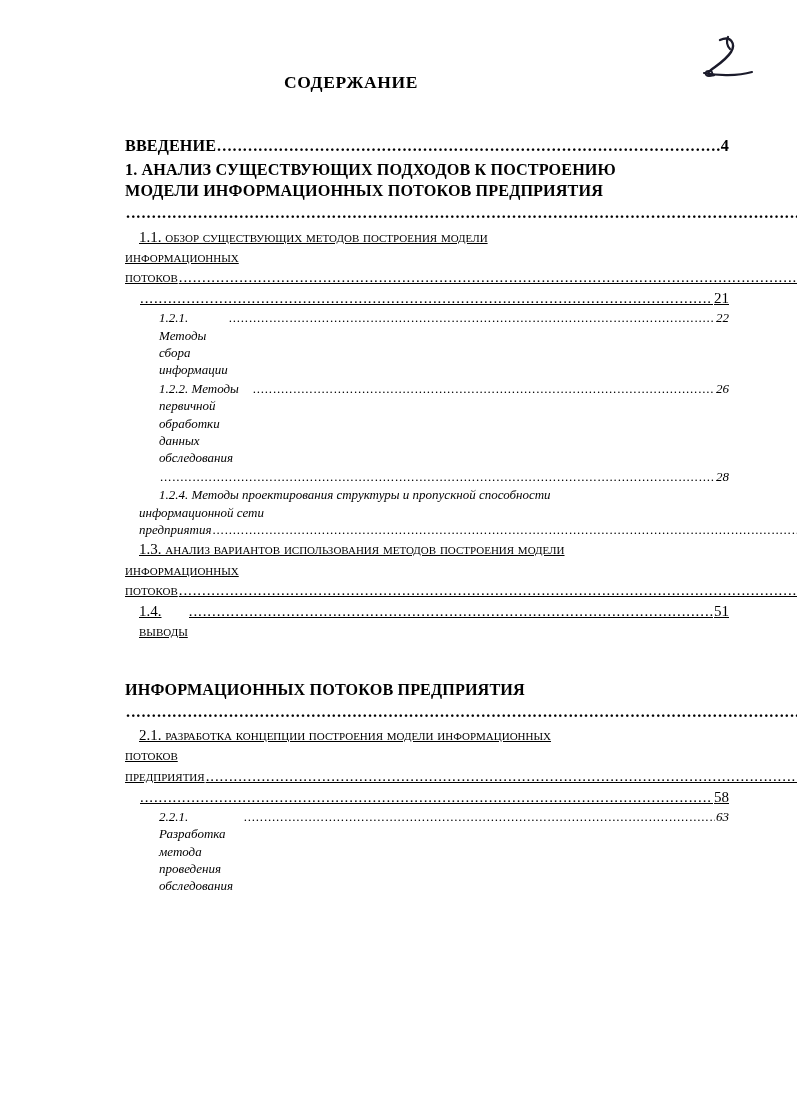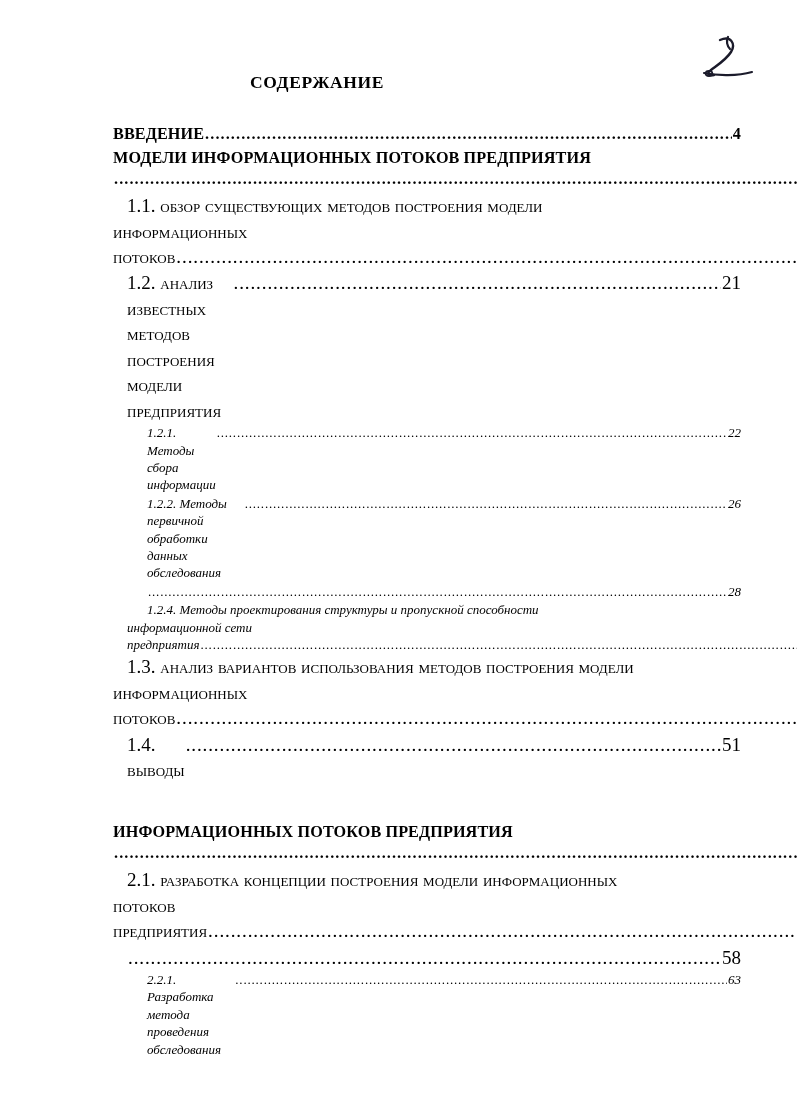"СОДЕРЖАНИЕ" .doc-title { padding-left: none -> 34px }
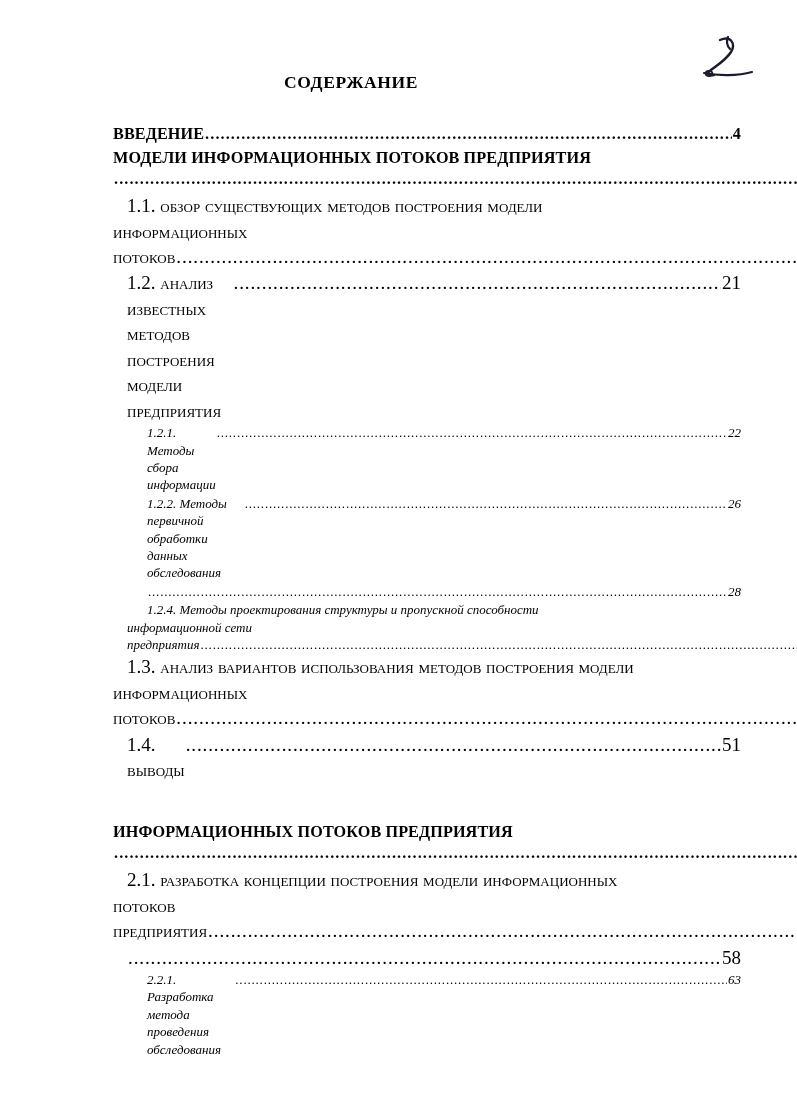"ВВЕДЕНИЕ" .block { margin: 0 -> 12px }
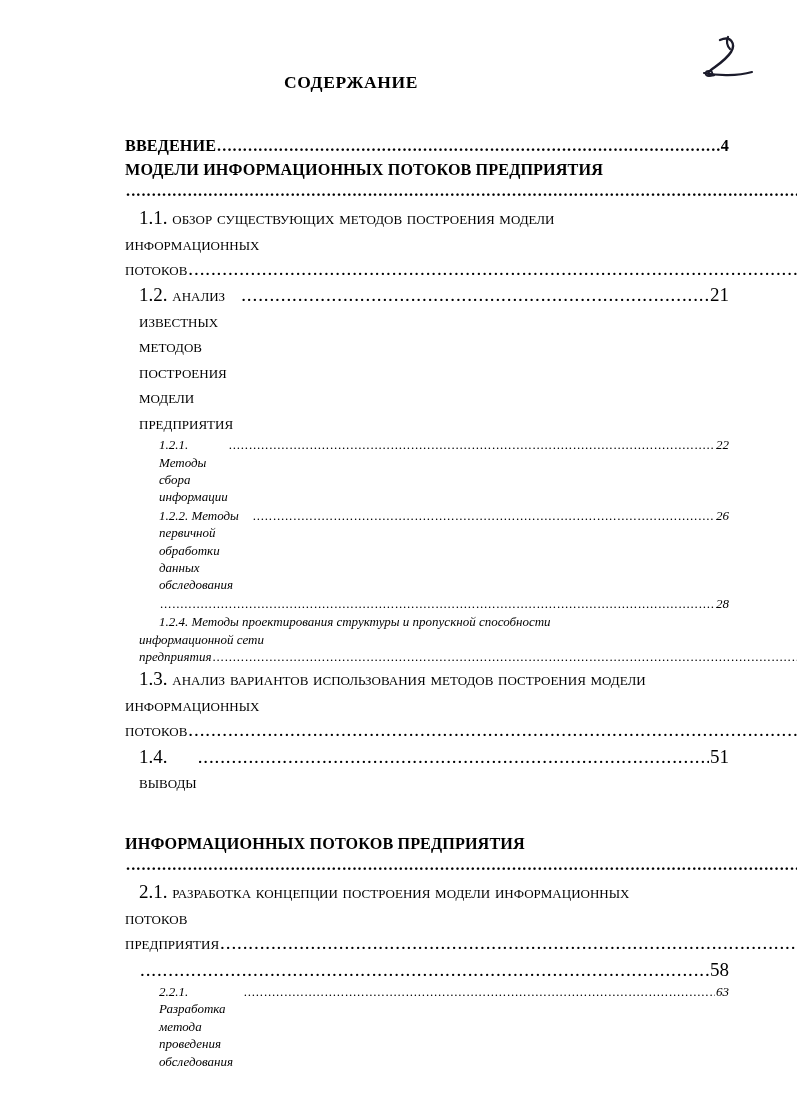"1. АНАЛИЗ СУЩЕСТВУЮЩИХ ПОДХОДОВ К" span.line1 { html: none -> <span>1. АНАЛИЗ СУЩЕСТВУЮЩИХ ПОДХОДОВ К ПОСТРОЕНИЮ</span> }
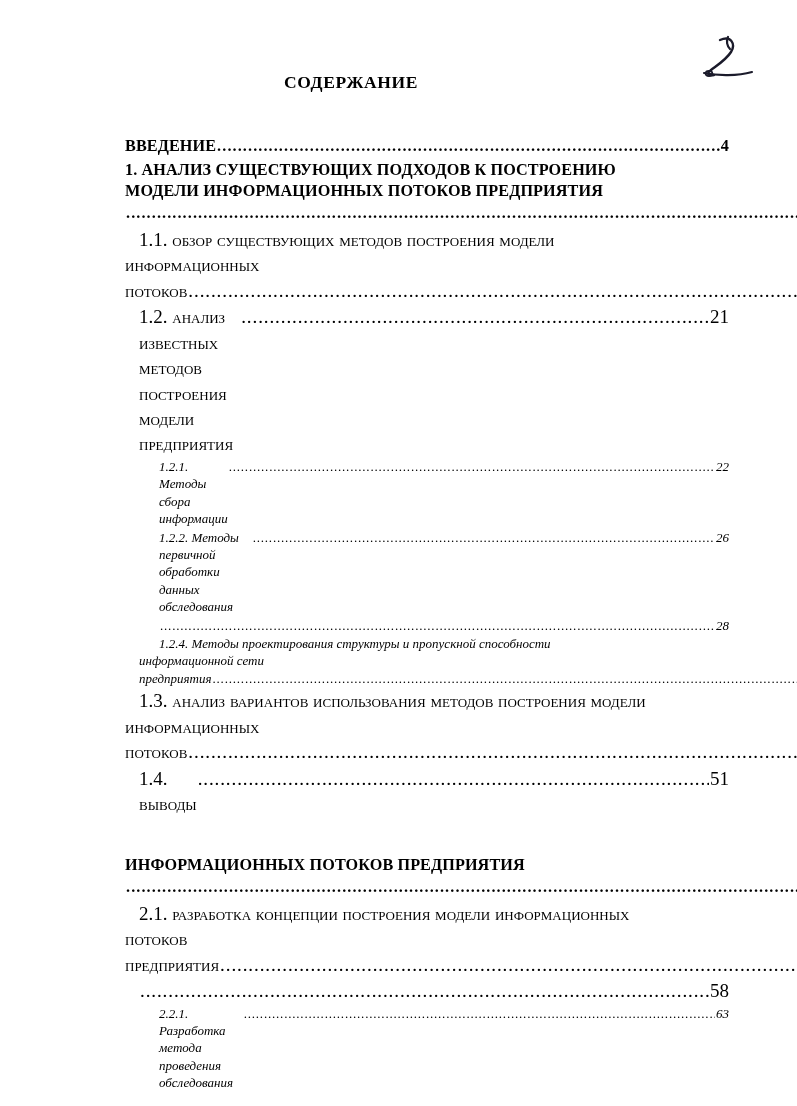"1.1. обзор существующих методов" .lvl2 { font-size: 19px -> 15px; text-decoration: none -> underline }
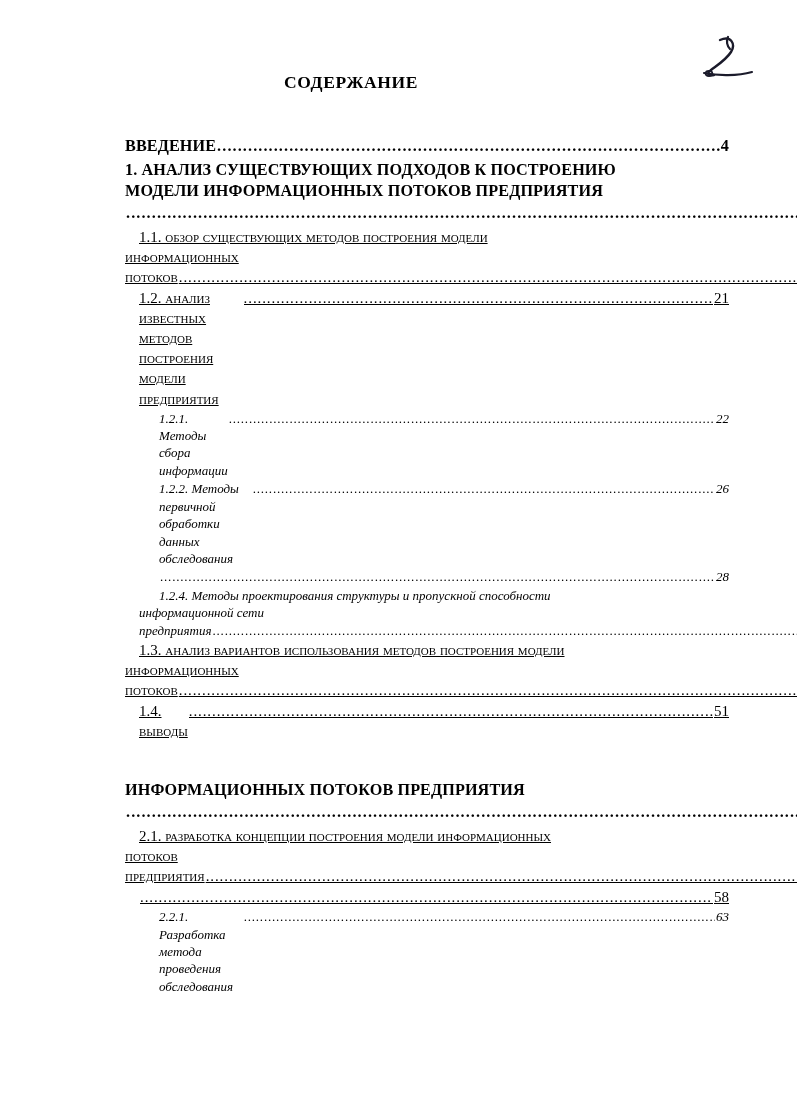"1.2. анализ известных методов построения" span.label { html: <span>1.2. Анализ известных методов построения модели предприятия</span> -> none }
